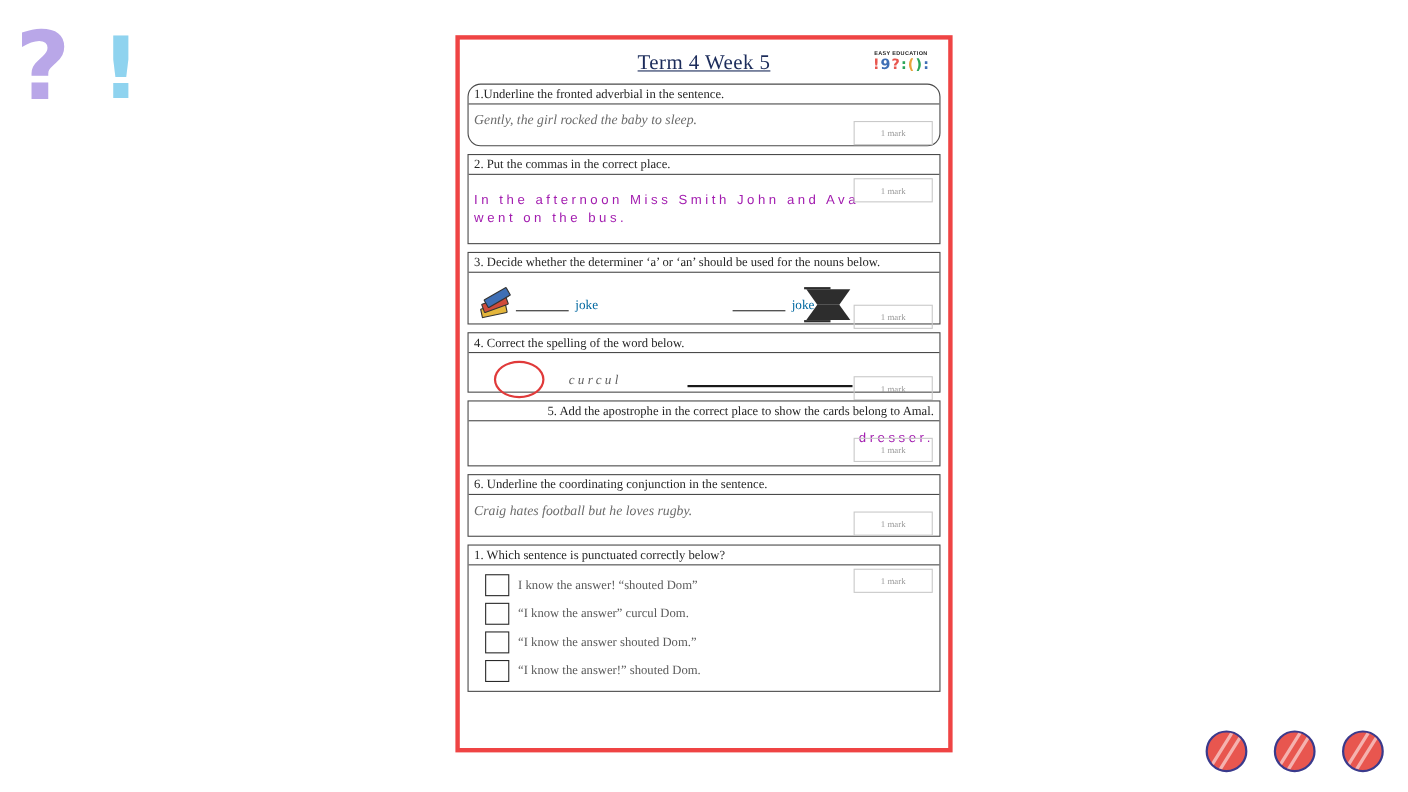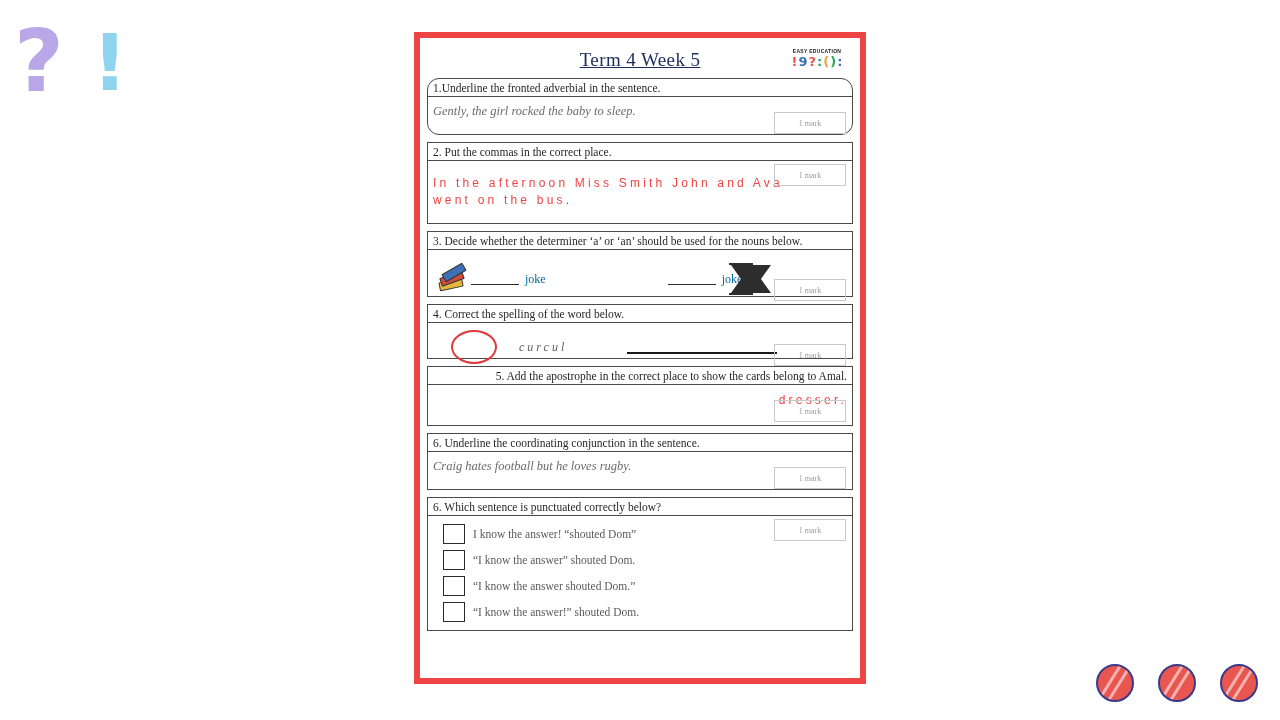"Term 4 Week 5" .sheet { border: 6px solid #ef4444 -> 4px solid #ef4444 }
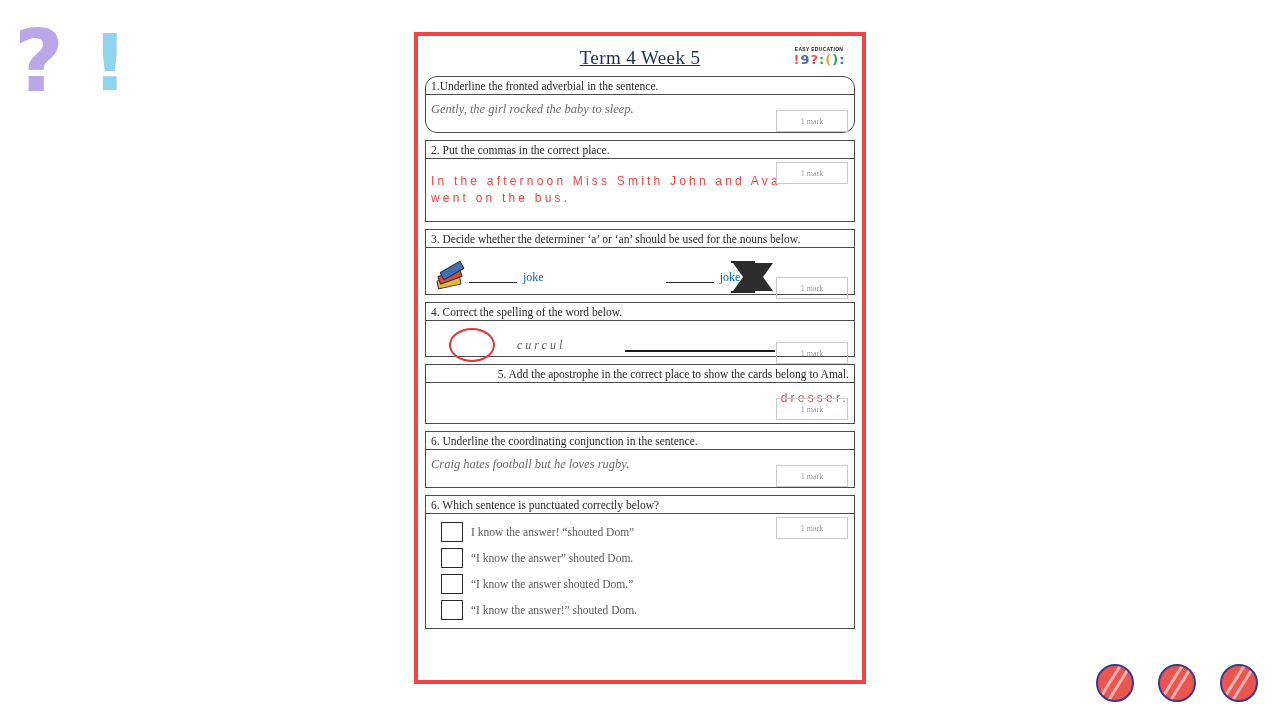"In the afternoon Miss Smith" .spaced { color: #ef4444 -> #a21caf }
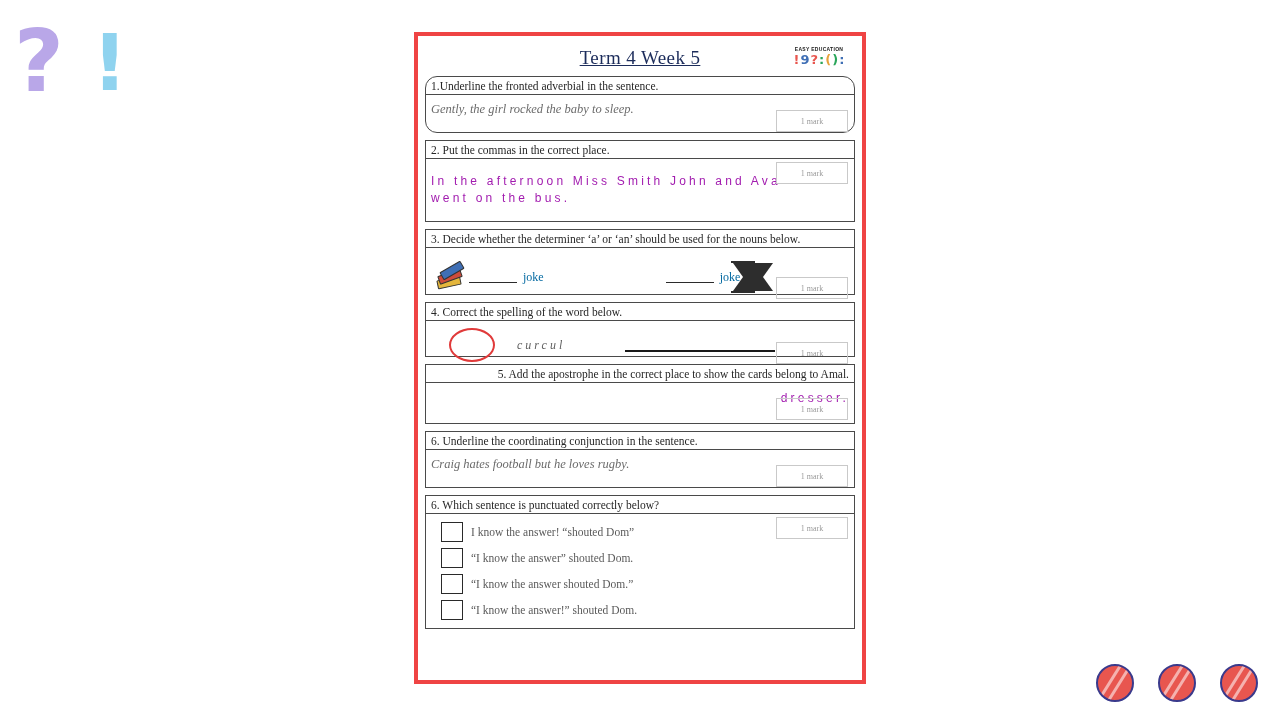"6. Which sentence is punctuated" div.q-text { text: 6 -> 1 }
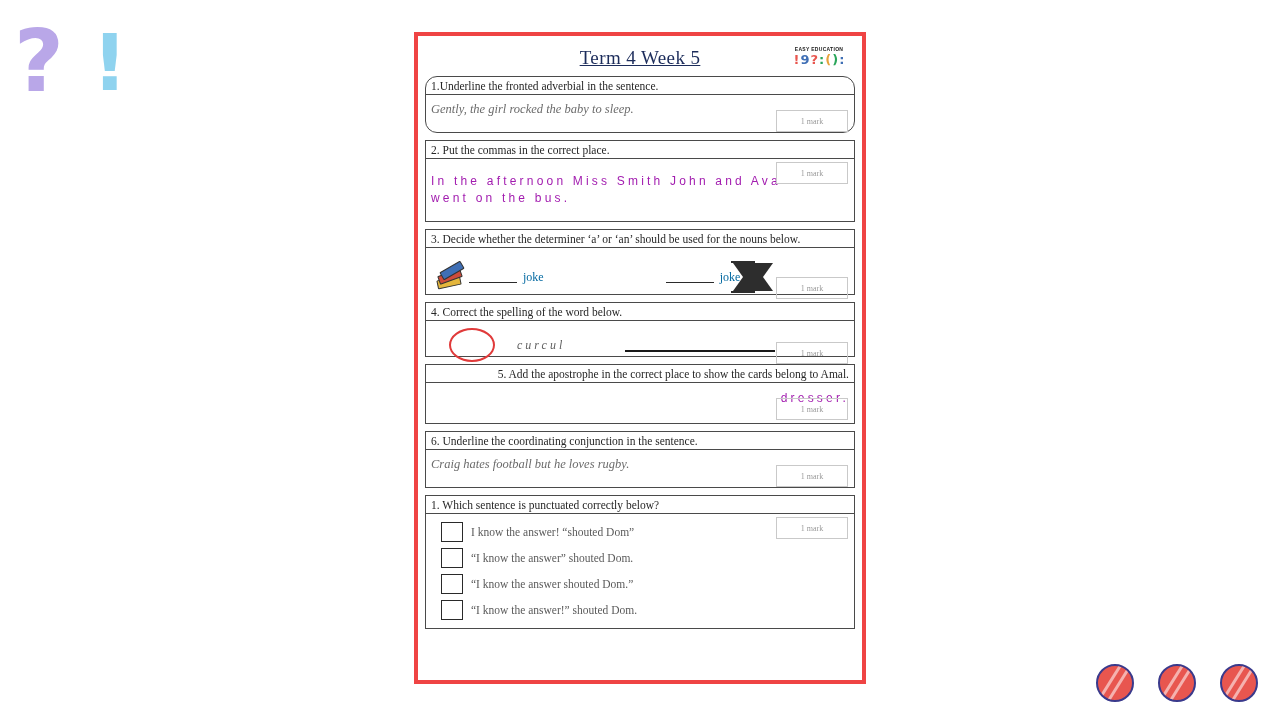"“I know the answer” shouted" span.option-text { text: shouted -> curcul }
